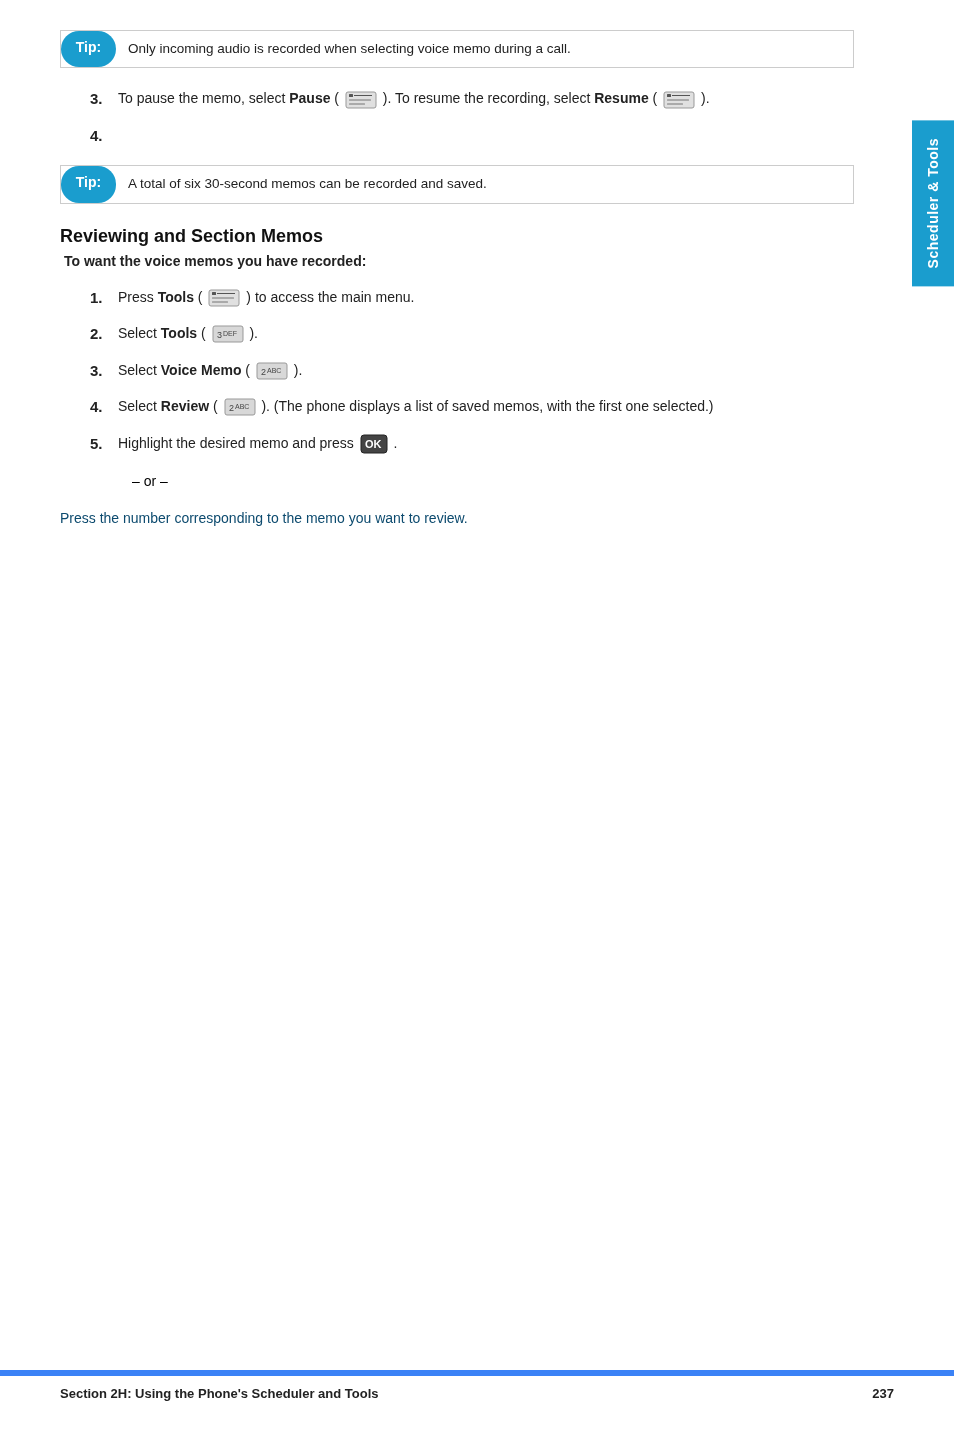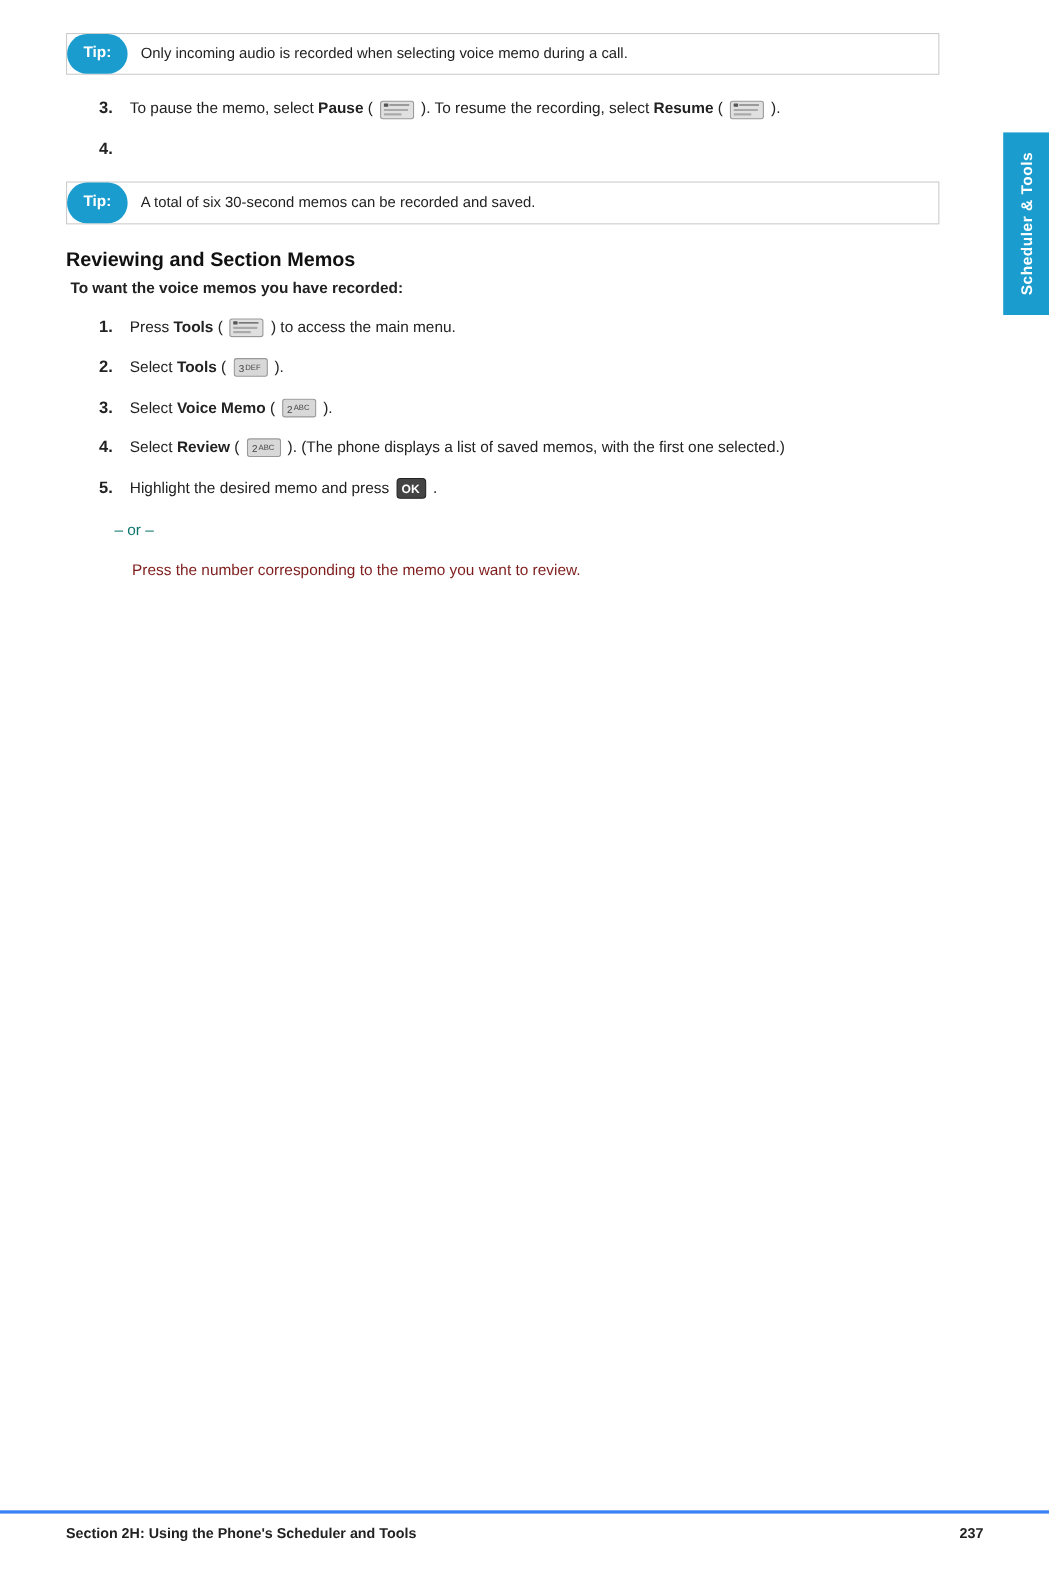"– or –" .or-divider { color: #0f766e -> #000000; margin: 18px 0 18px 44px -> 18px 0 18px 72px }
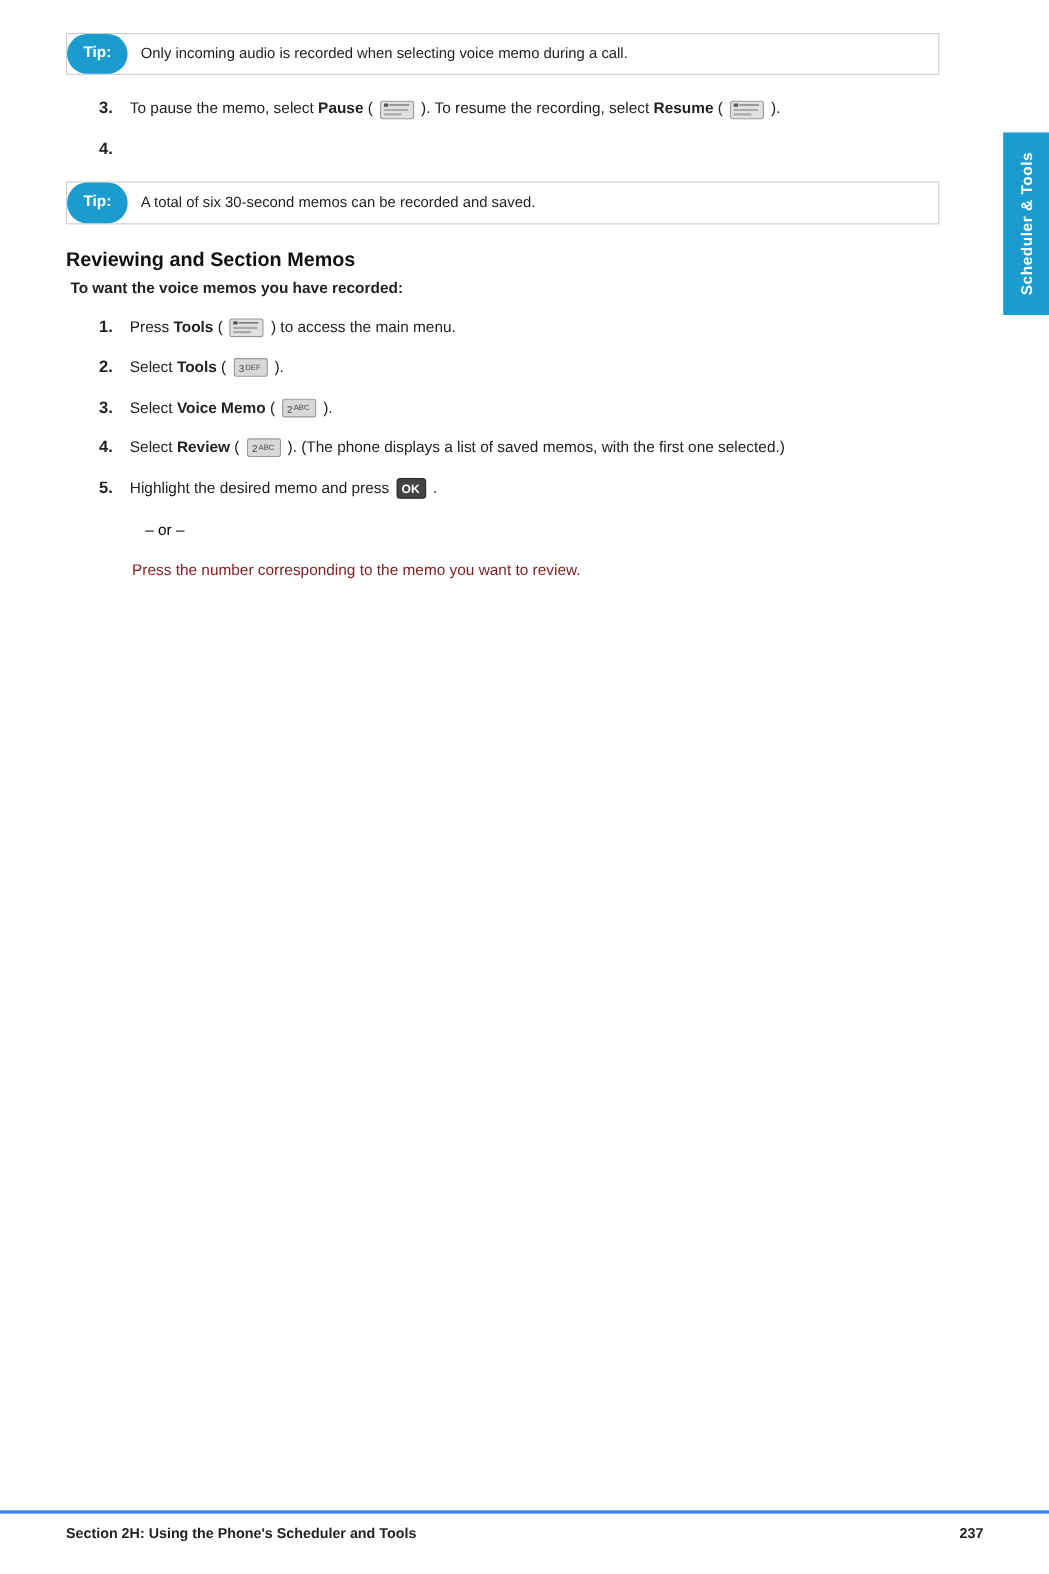"Press the number corresponding to" .press-note { color: #7f1d1d -> #0c4a6e; margin-left: 60px -> none }
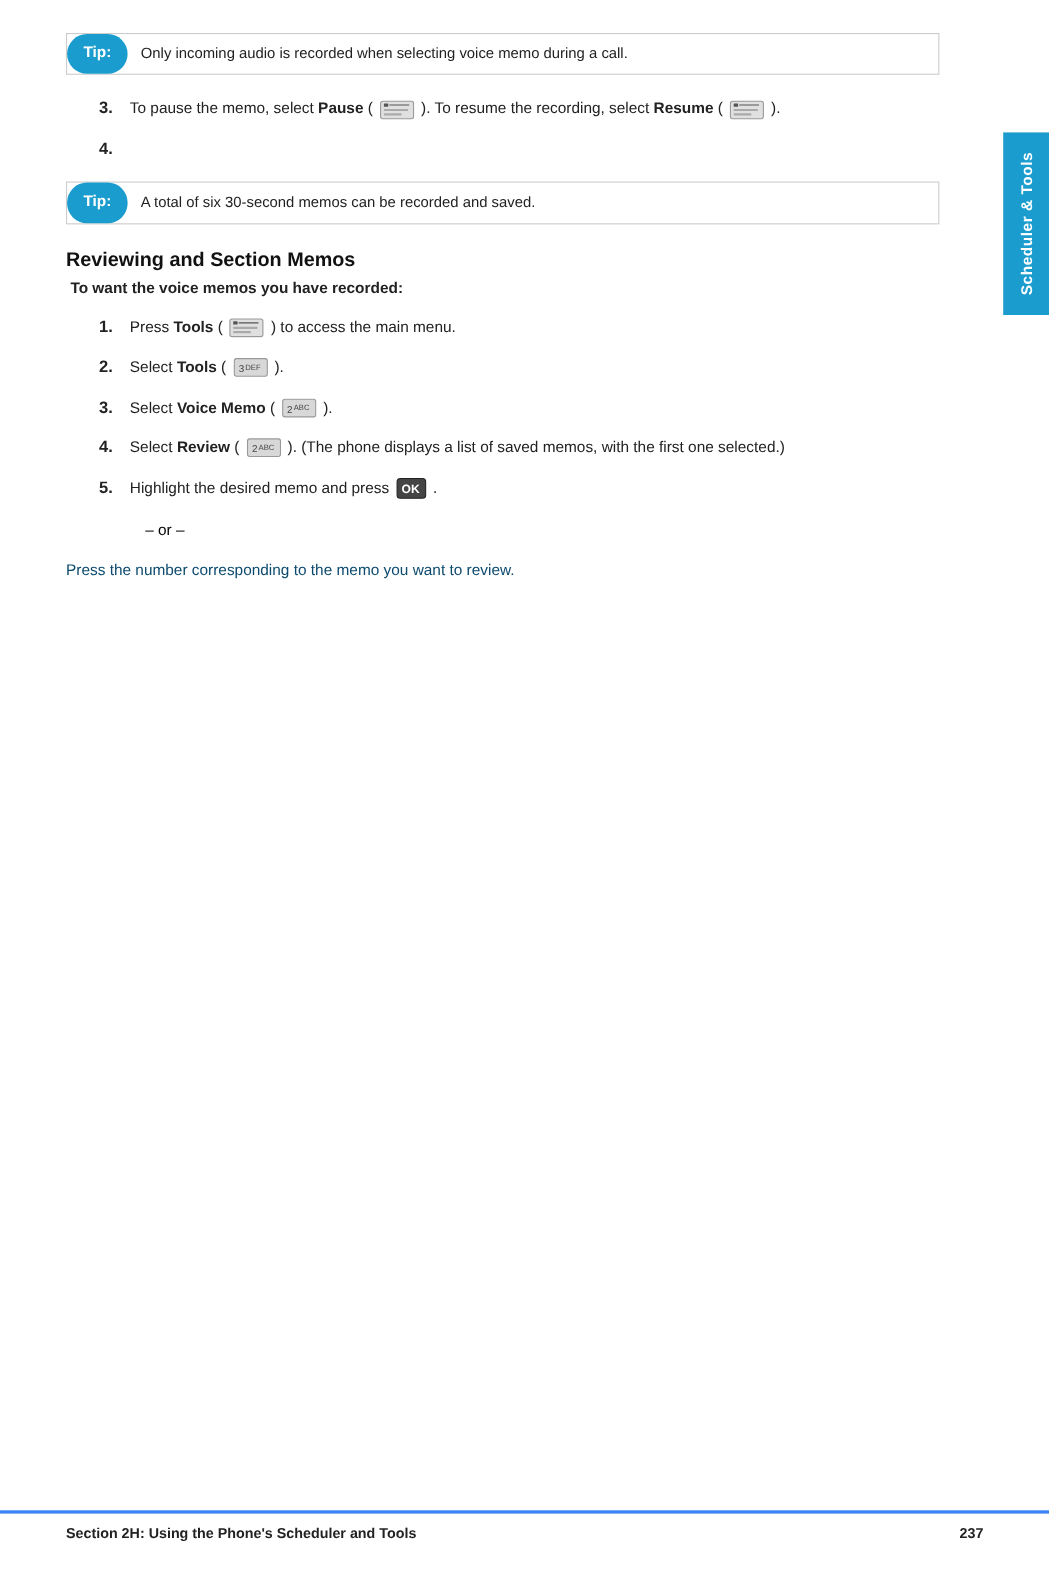"Section 2H: Using the Phone's" .page-footer { border-top: 3px solid #3b82f6 -> 6px solid #3b82f6 }
